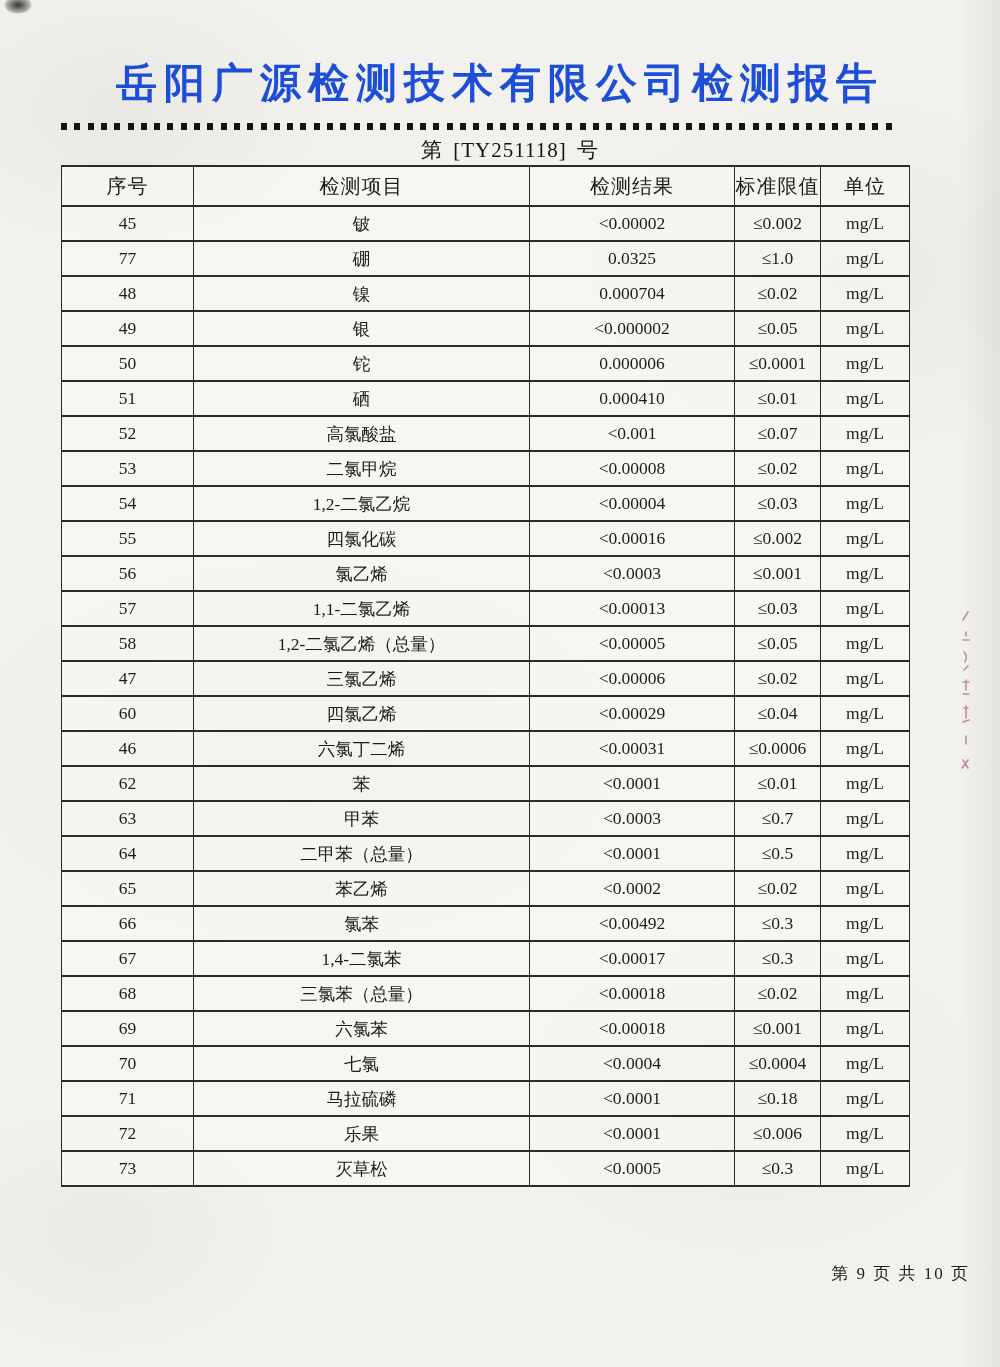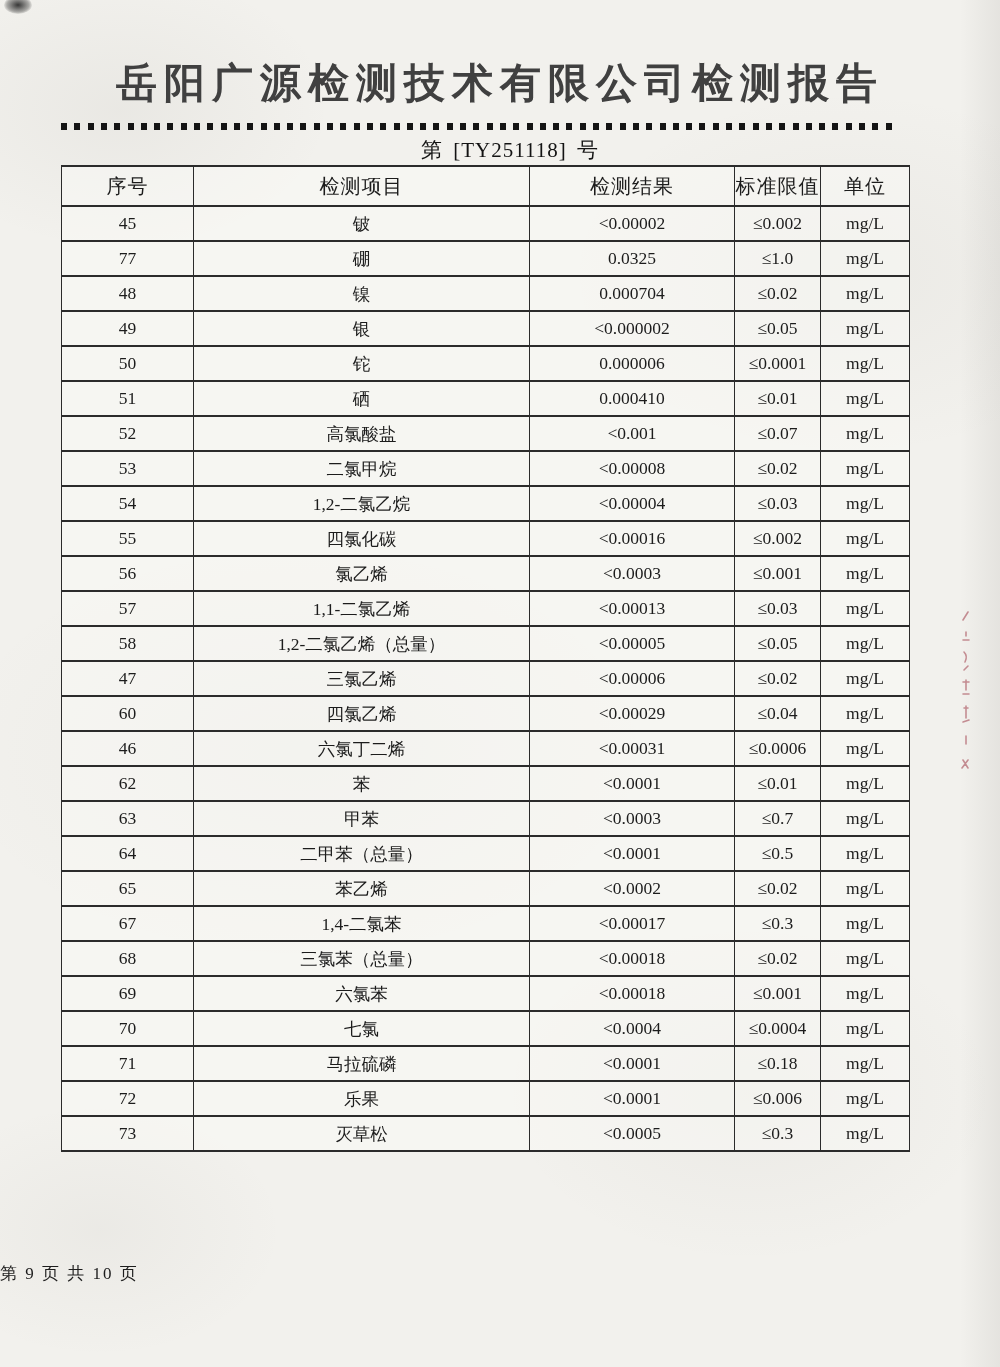"岳阳广源检测技术有限公司检测报告" .report-title { color: #404040 -> #1d4ed8 }
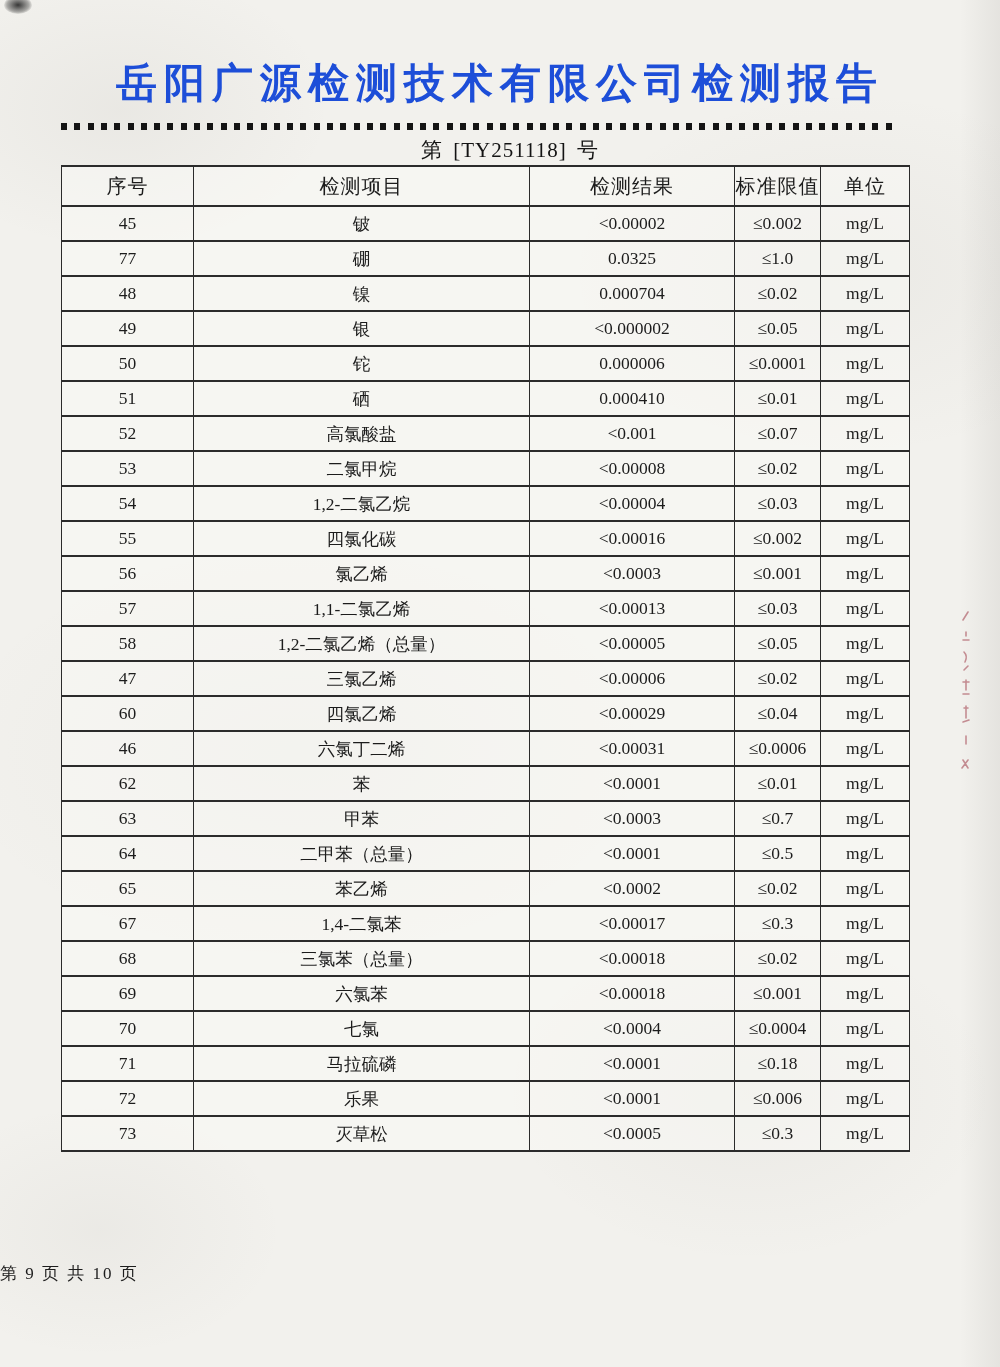"66" tr { html: none -> <tr> <td>66</td> <td>氯苯</td> <td>&lt;0.00492</td> <td>≤0.3</td> <td>mg/L</td> </tr> }
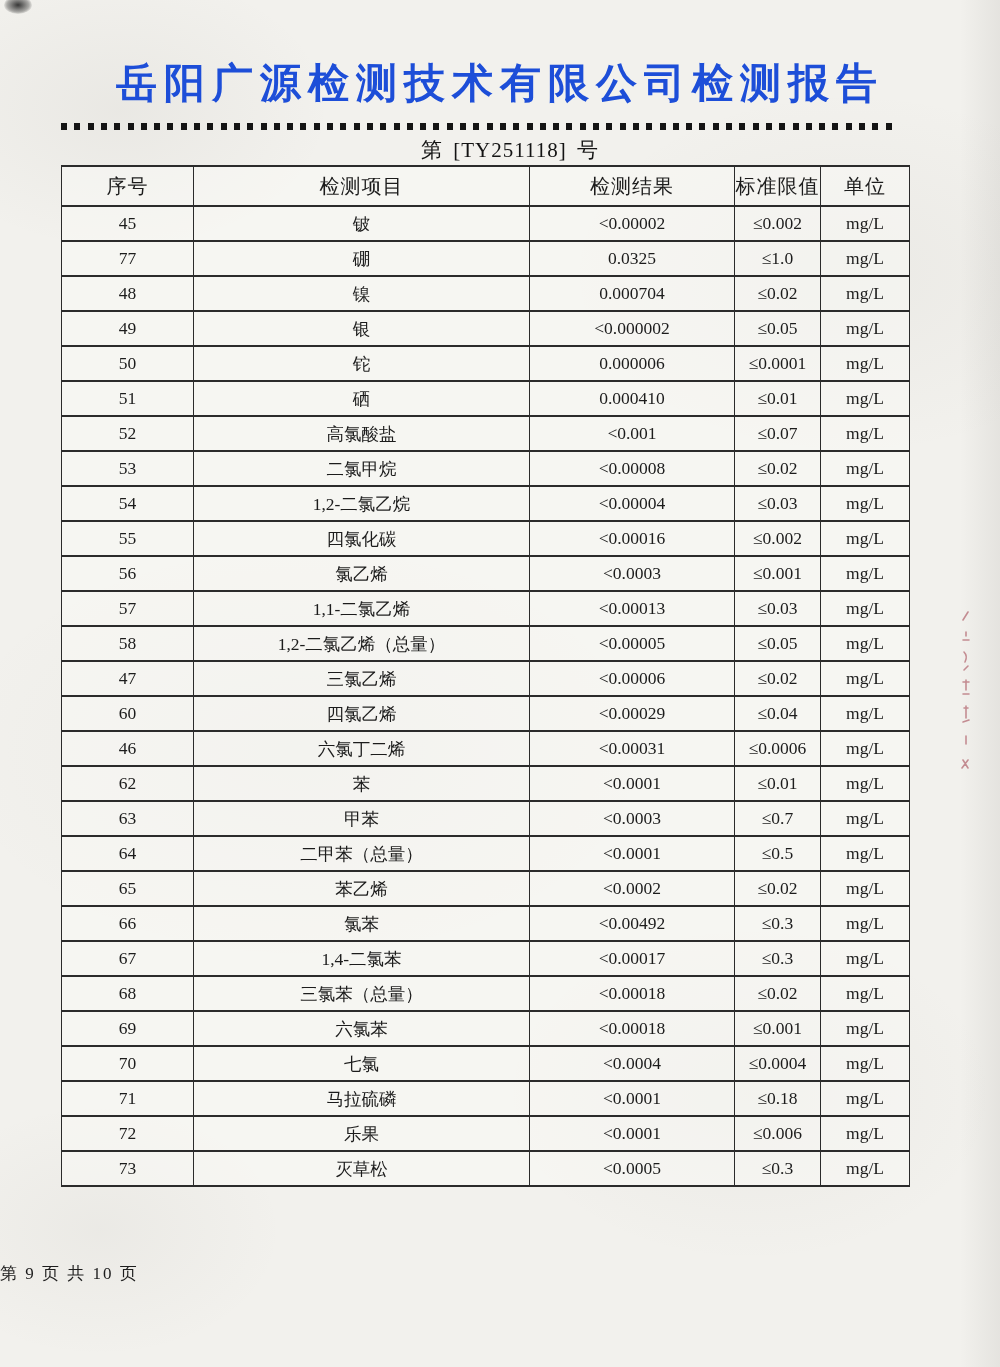"第 9 页 共 10" .page-footer { text-align: left -> right }
